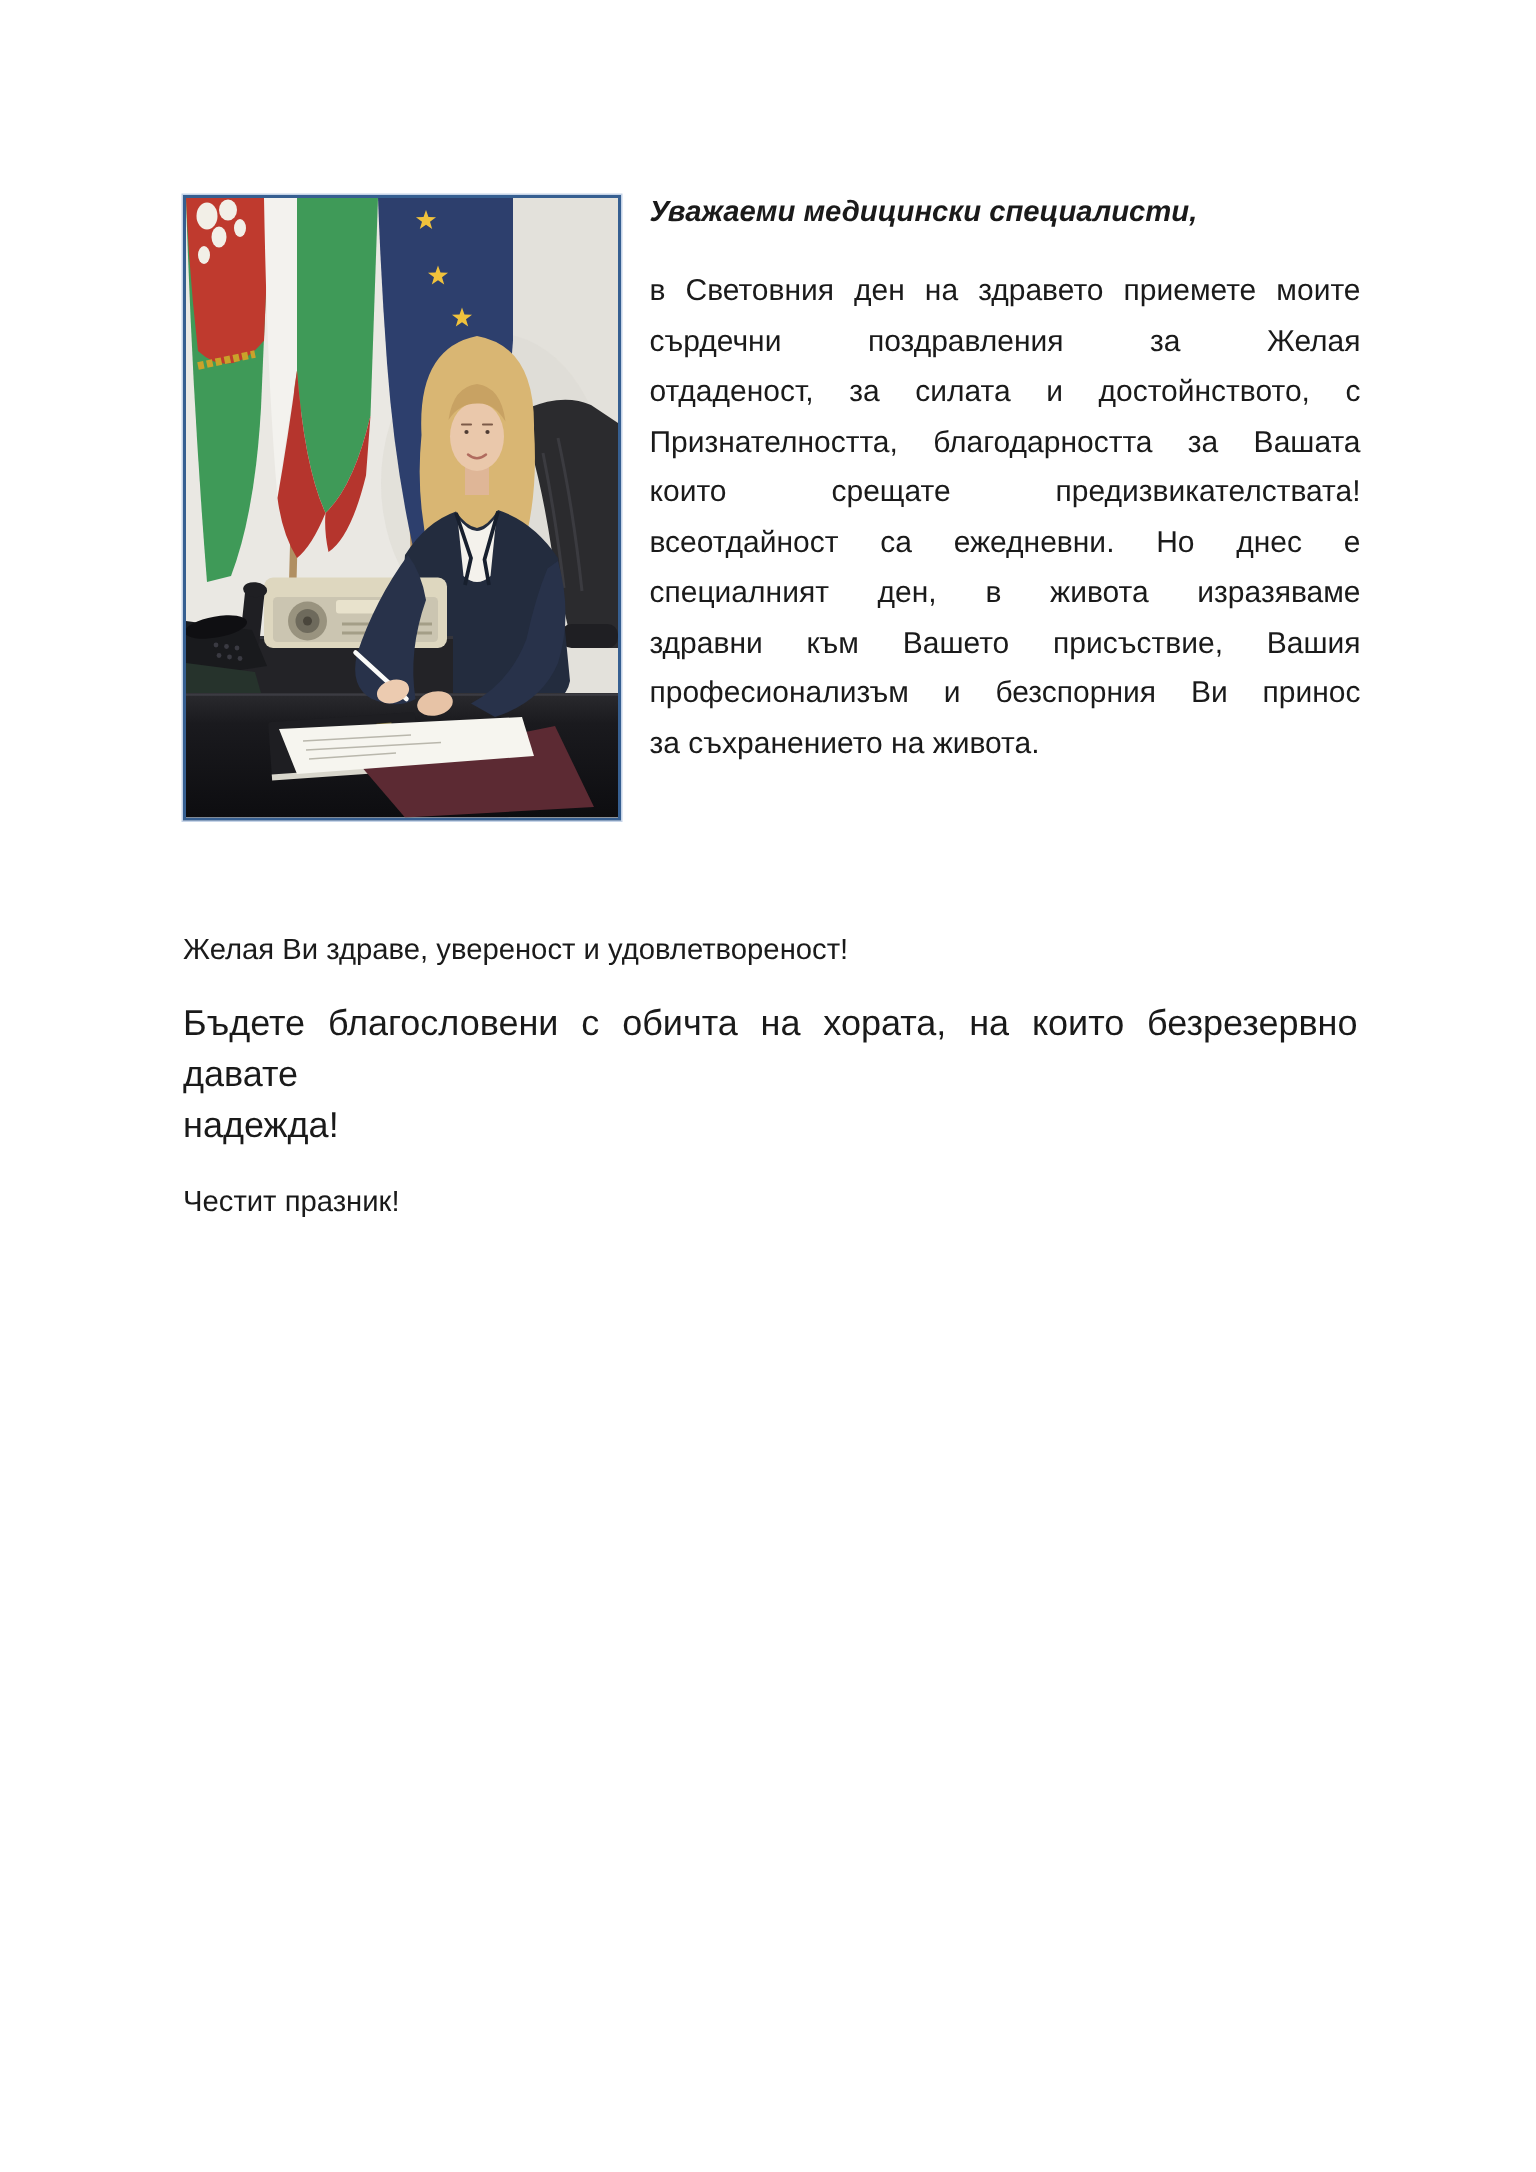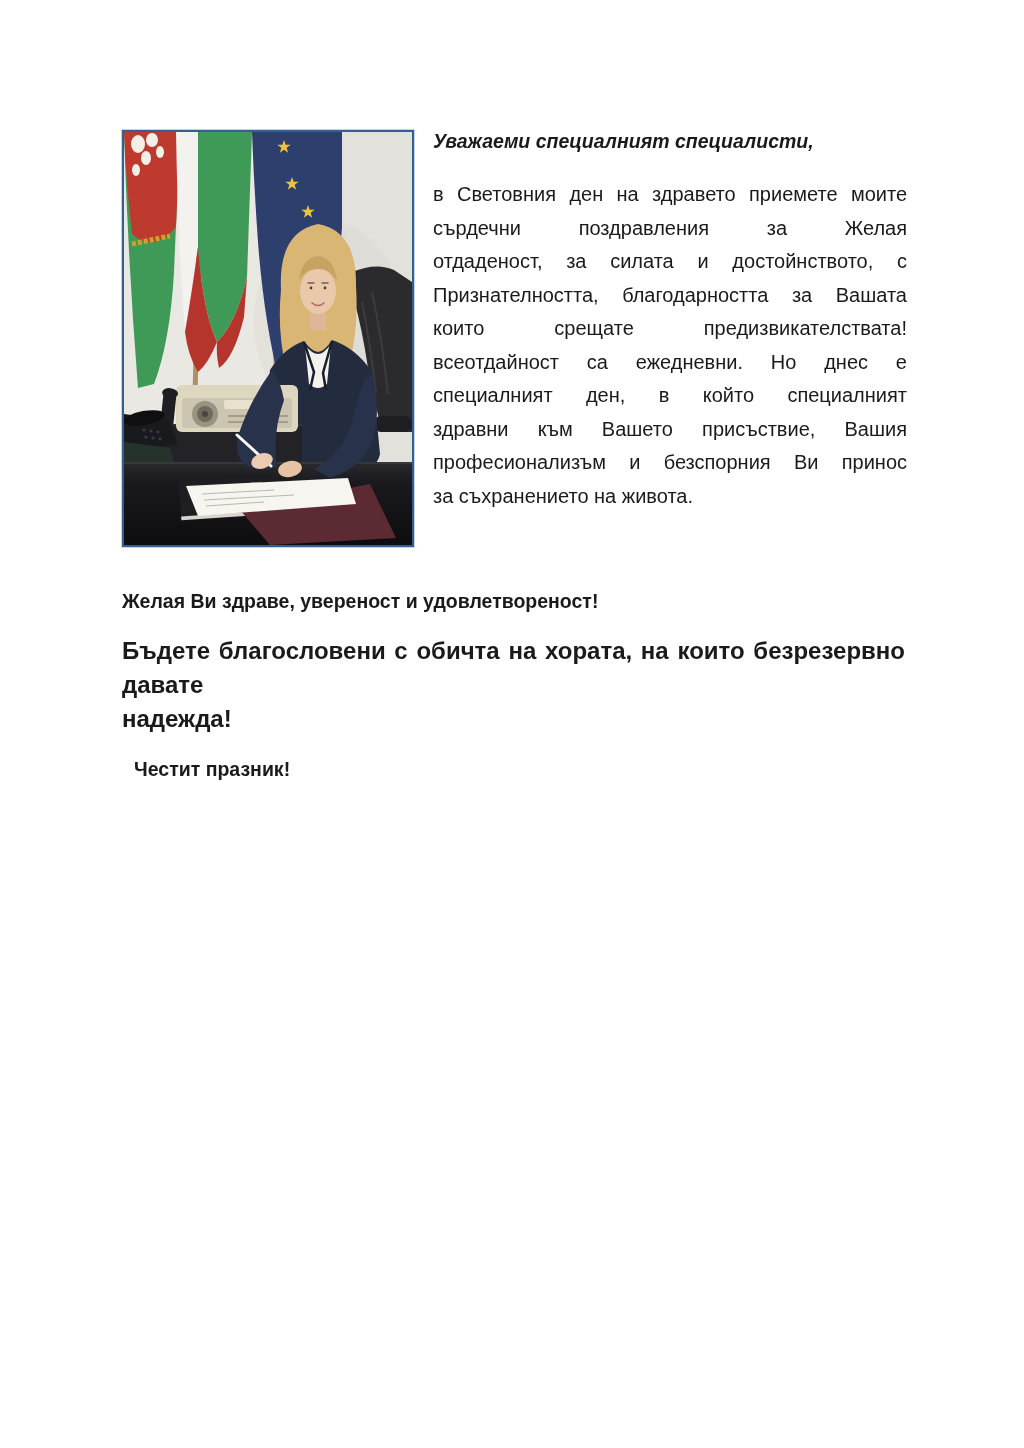"Уважаеми специалният специалисти," p.salutation { text: специалният -> медицински }
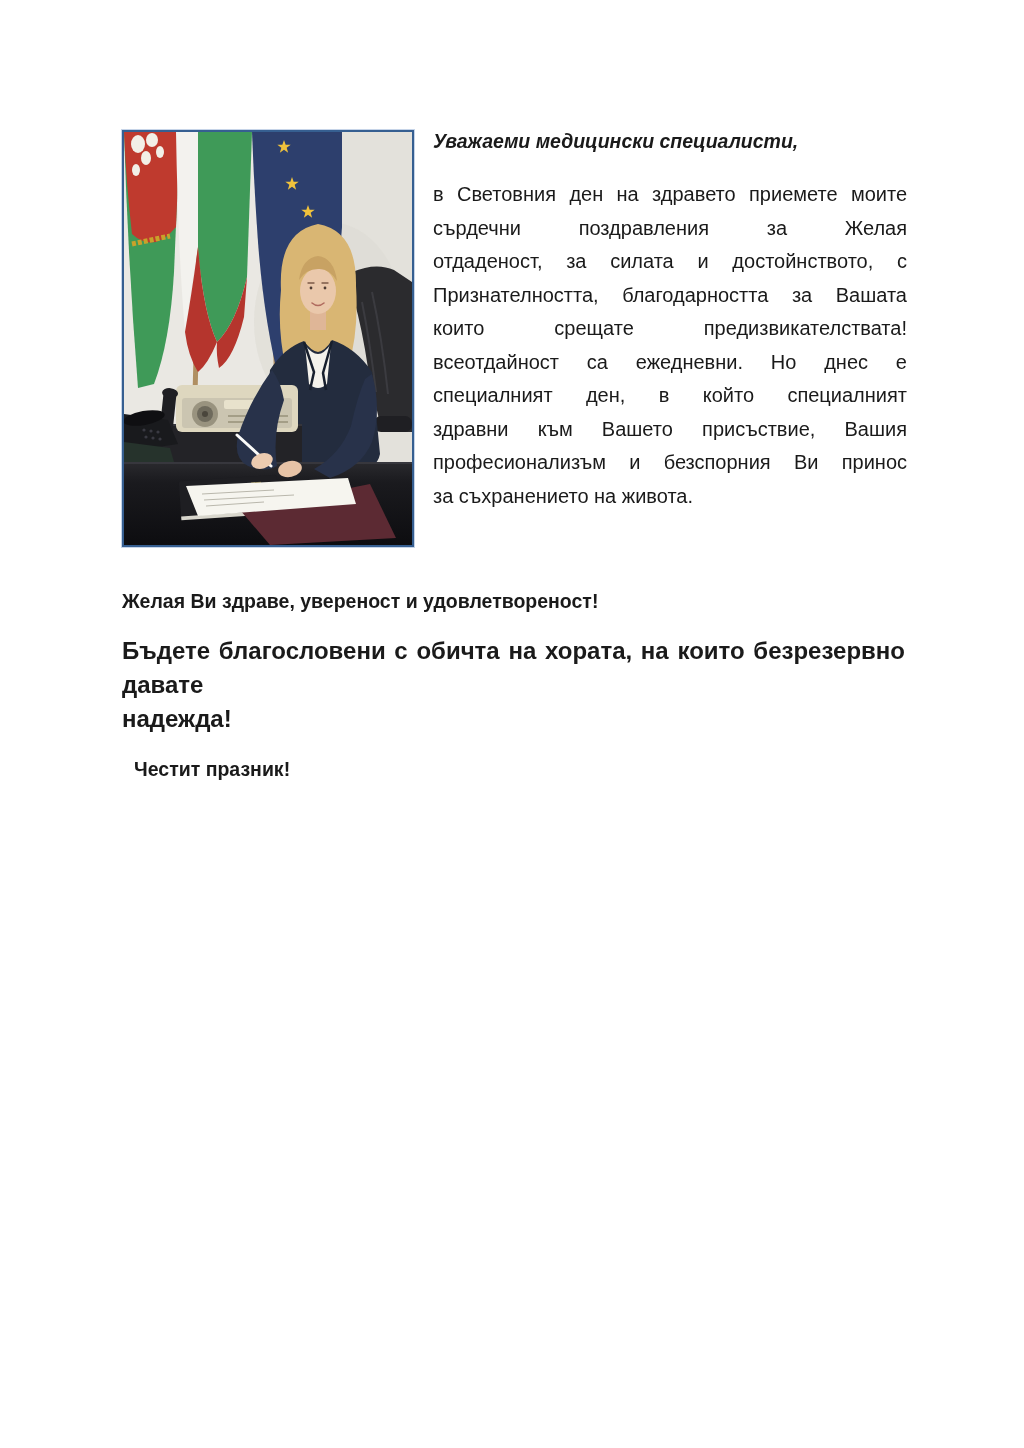"специалният ден, в който специалният" div.jline { text: който специалният -> живота изразяваме }
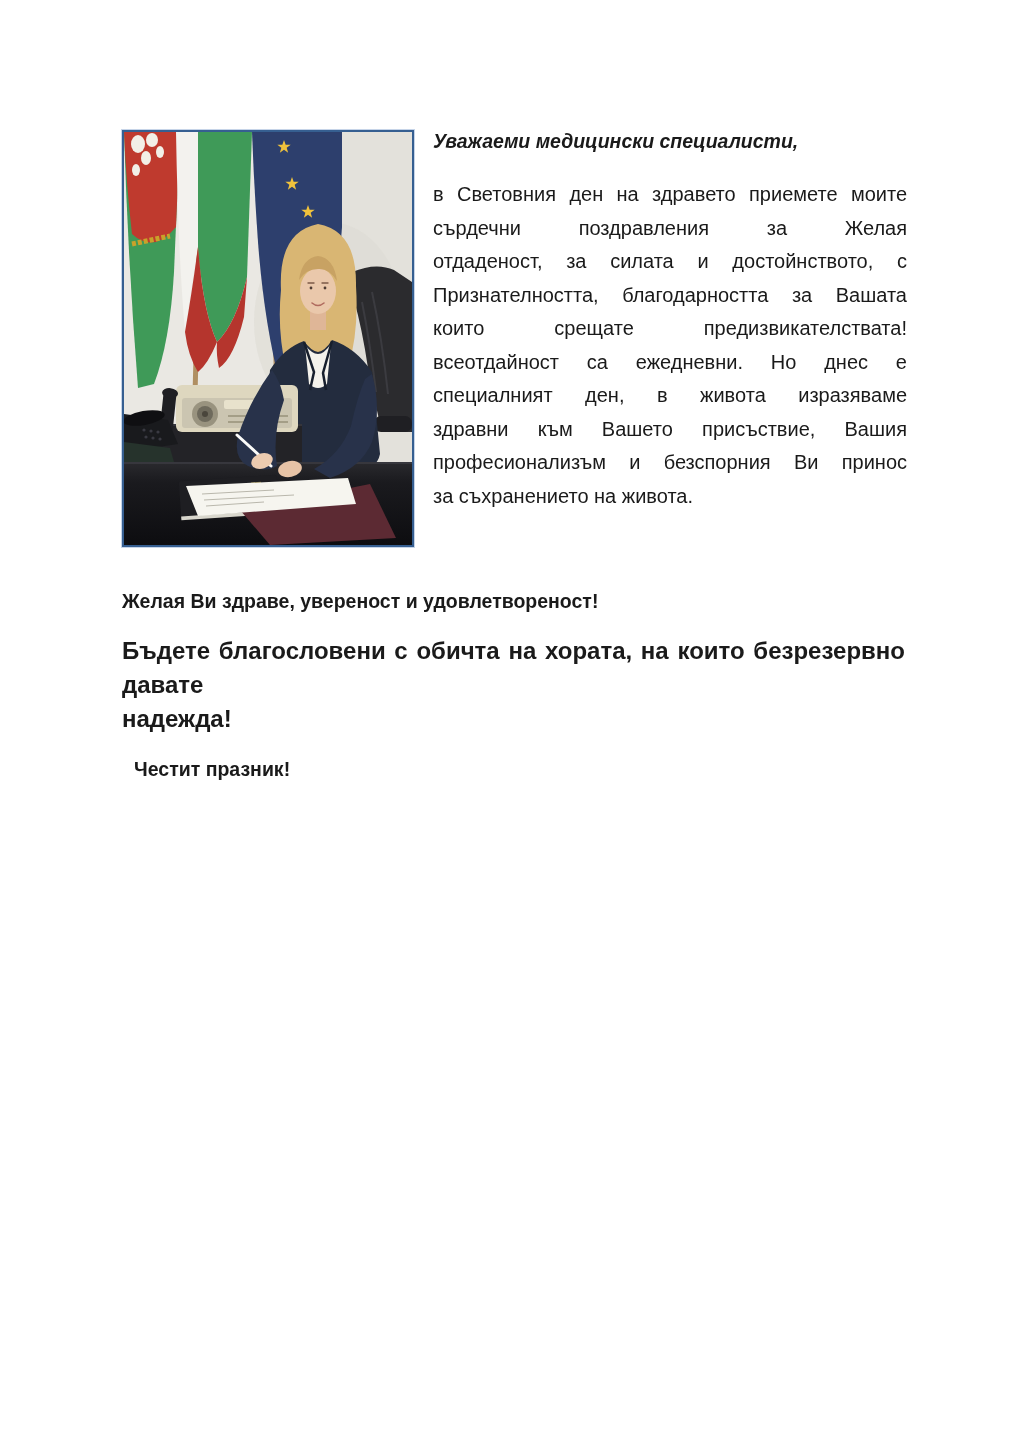"Желая Ви здраве, увереност и" .closing { font-weight: bold -> none; top: 584px -> 616px }
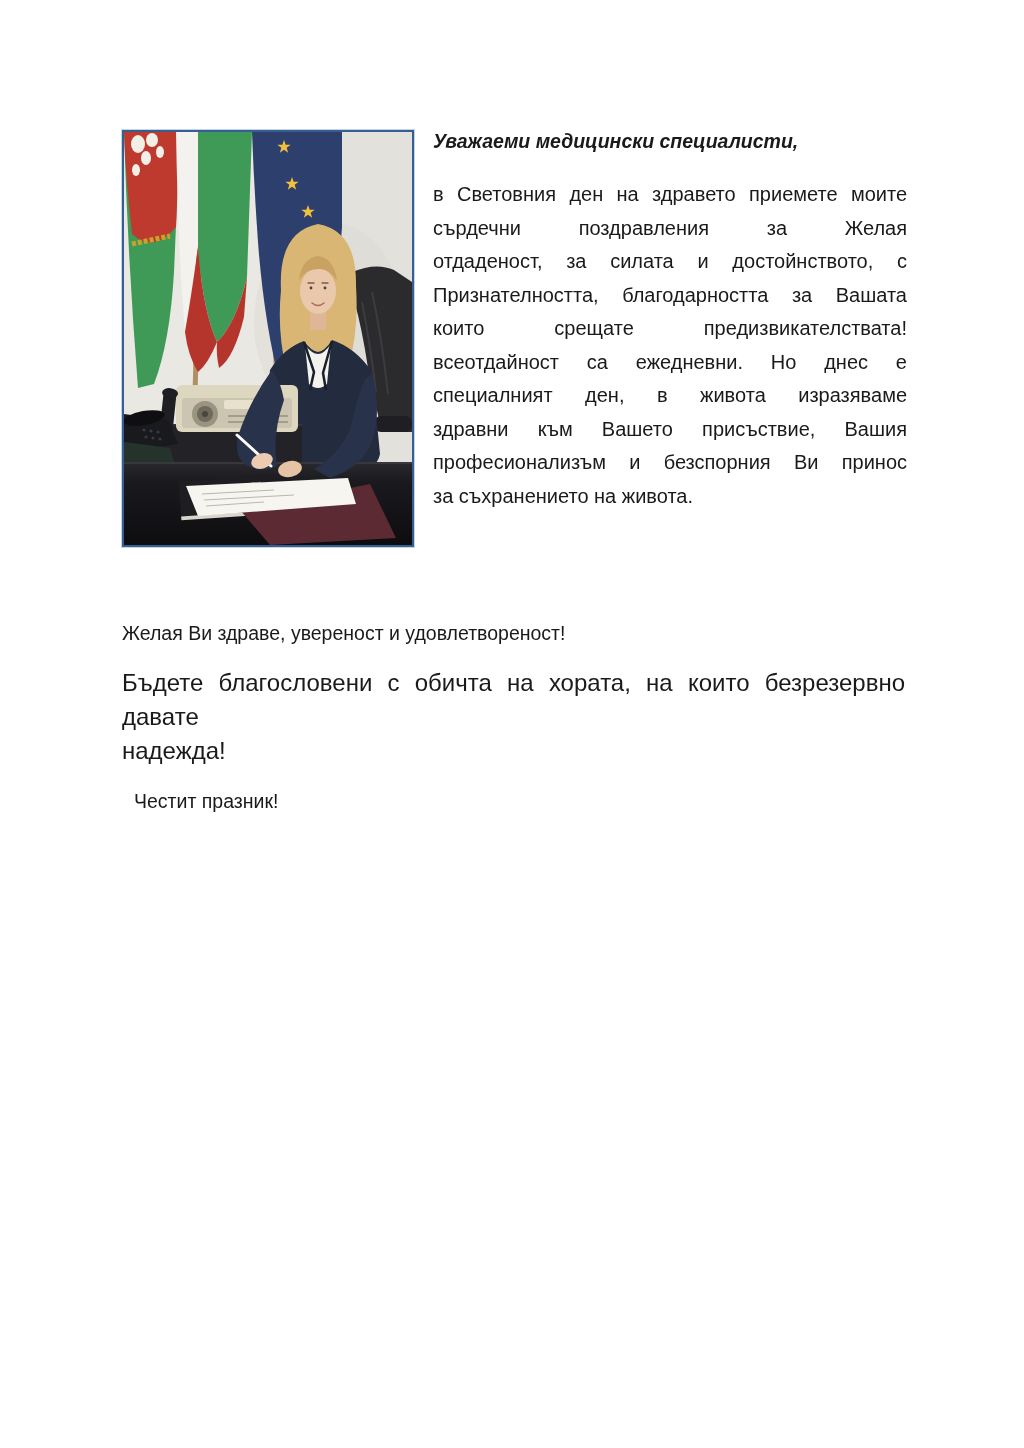"Честит празник!" .closing .congrats { margin: 16px 0 0 12px -> 16px 0 0 0 }
